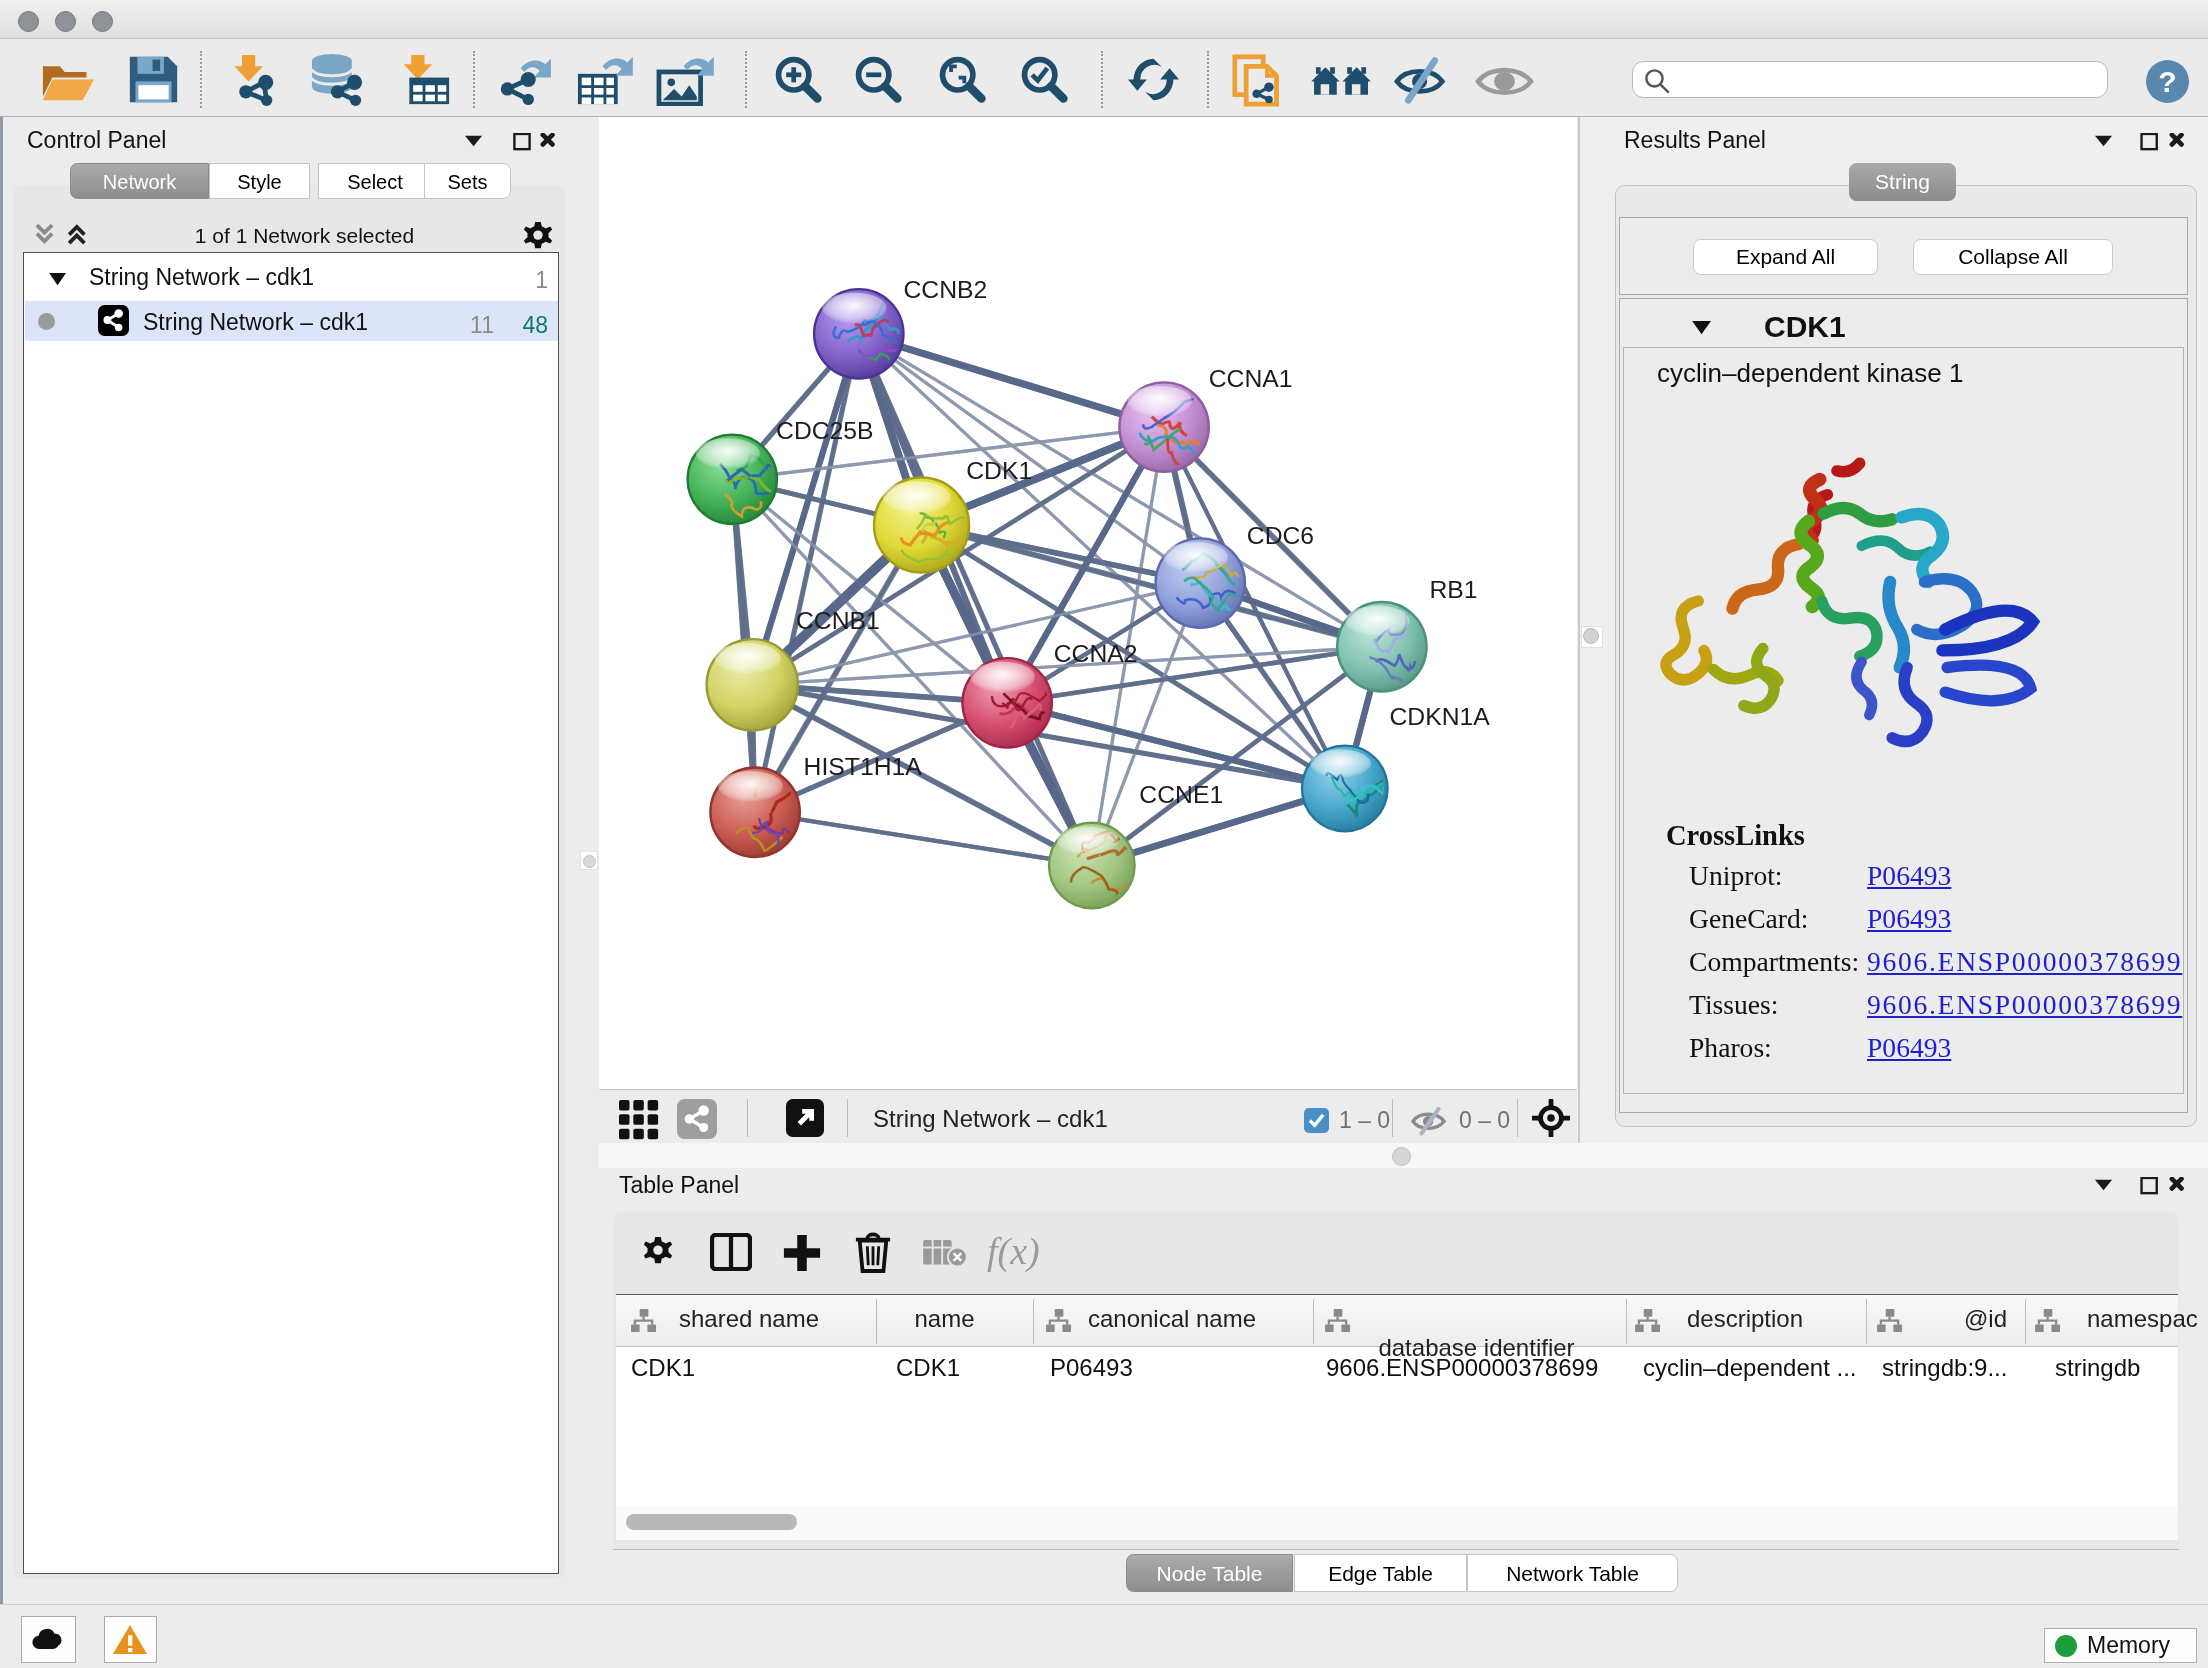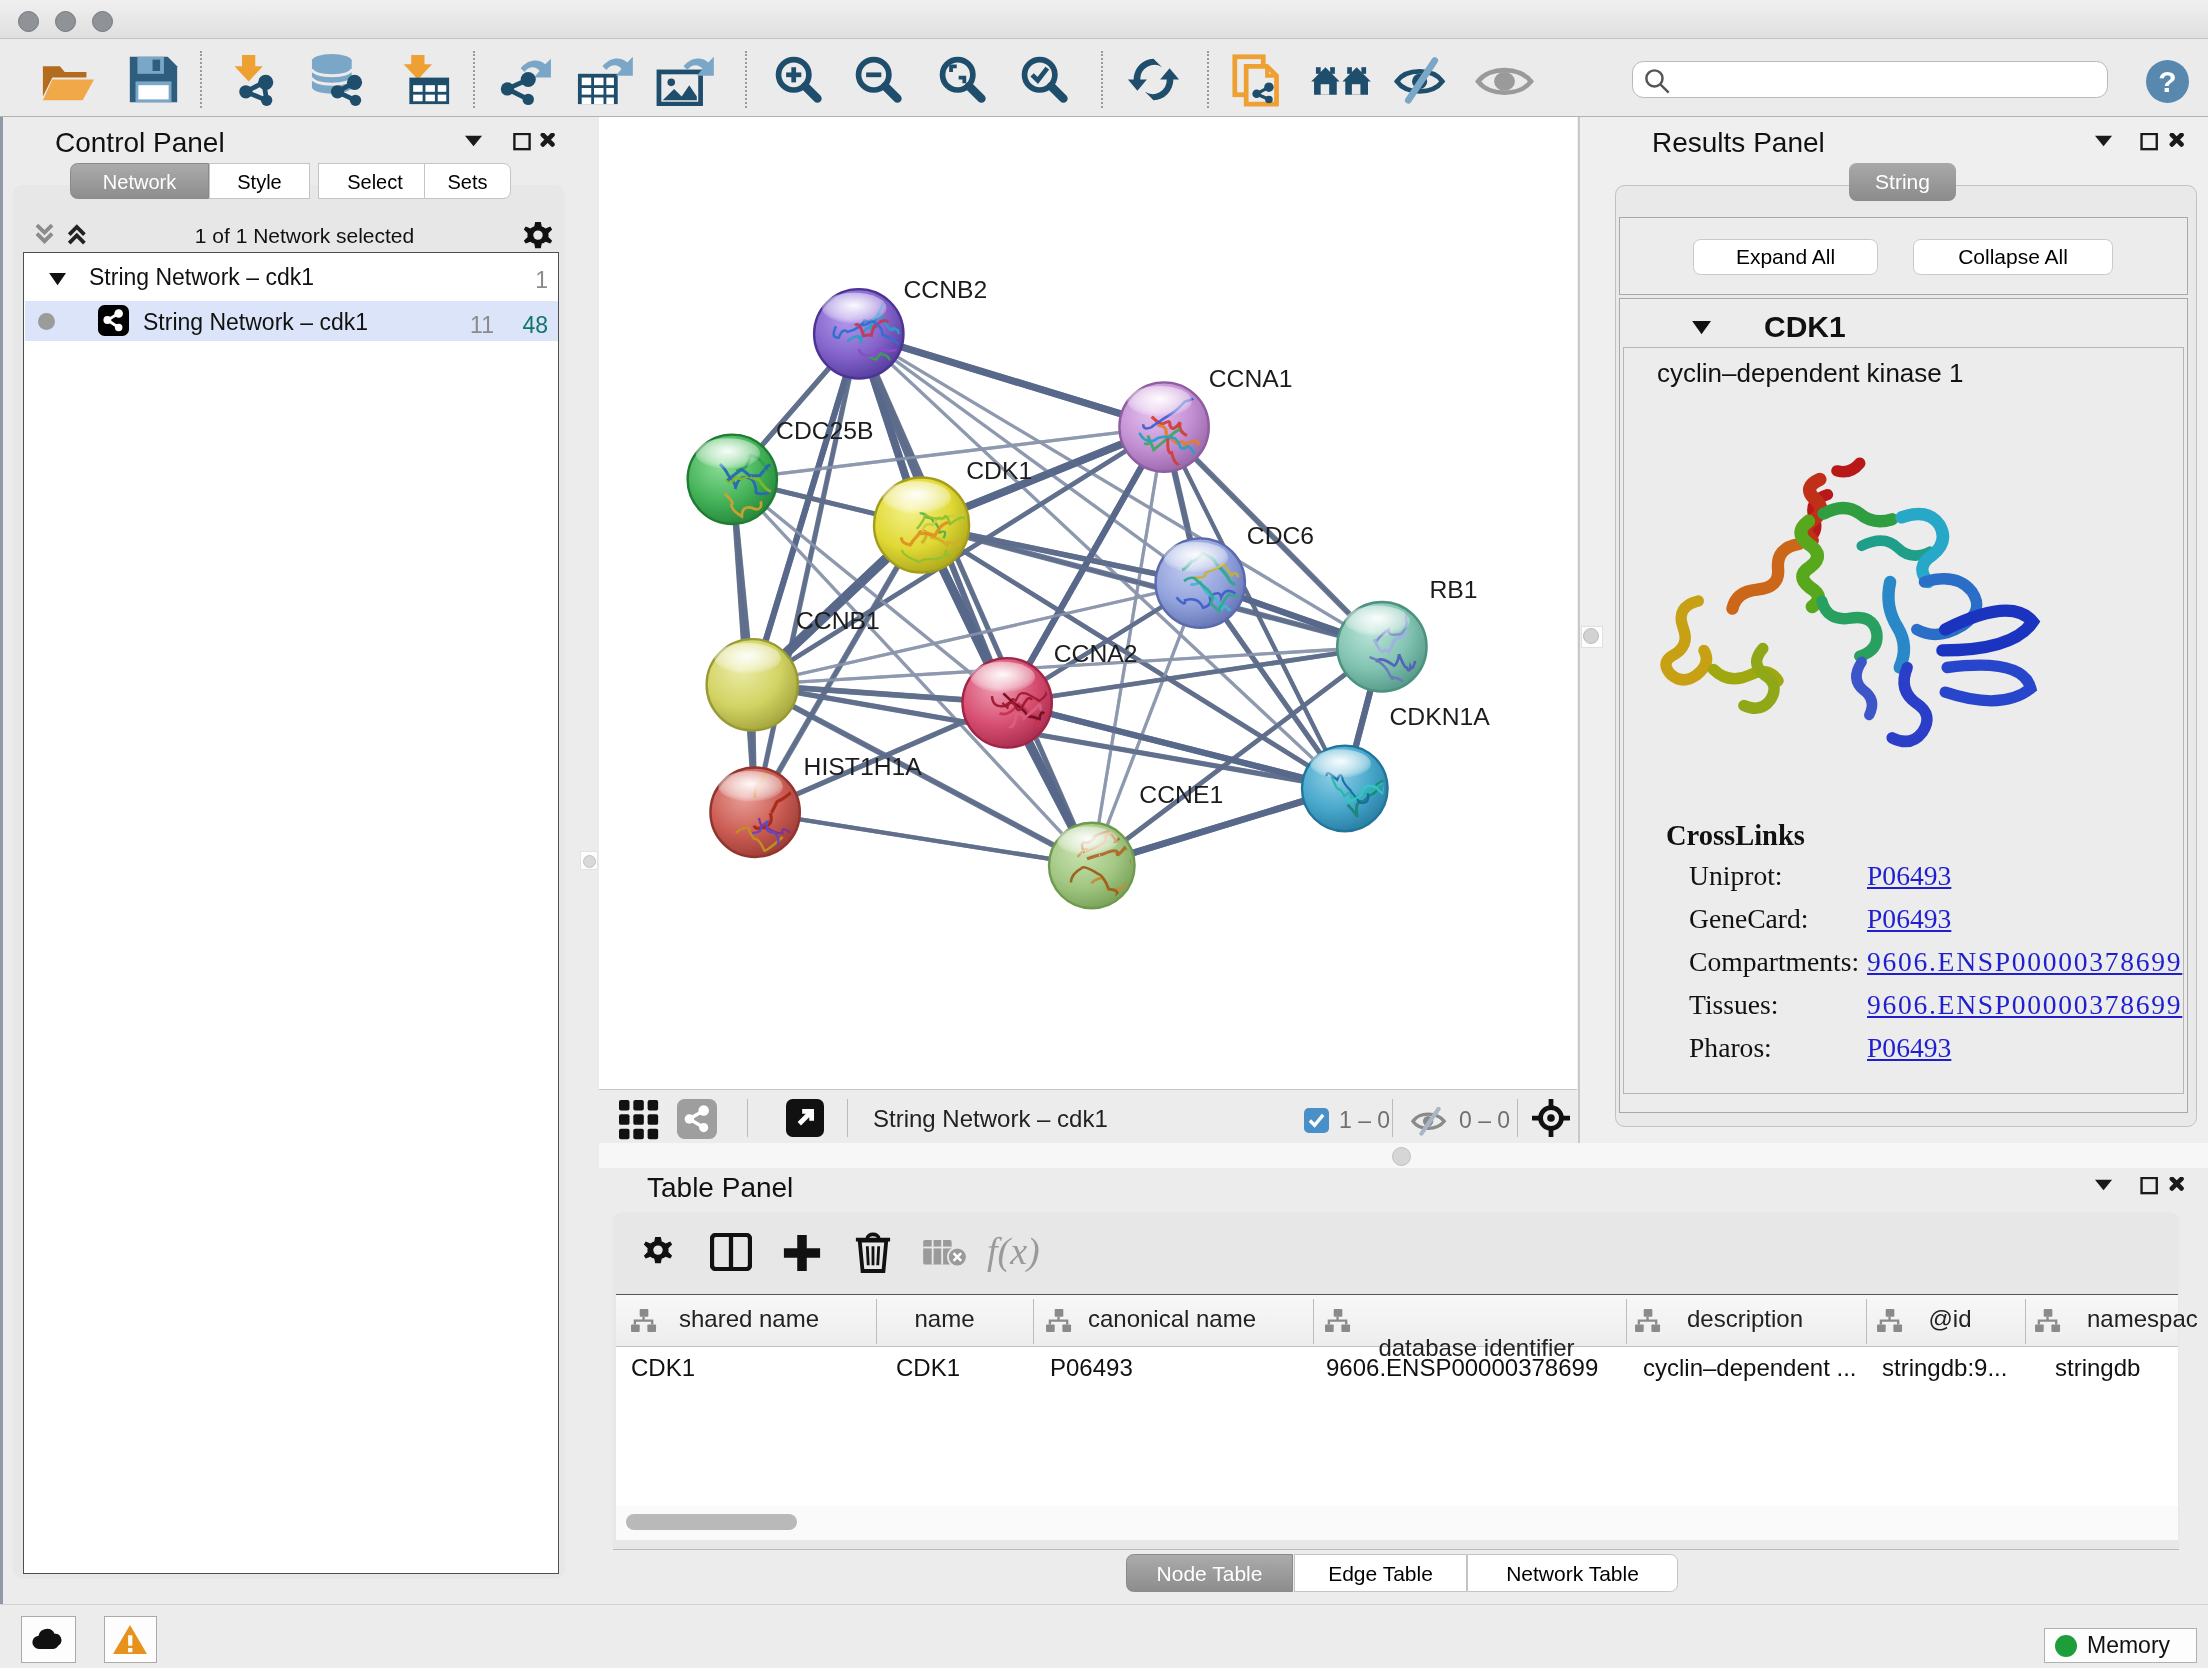"Control Panel" .ptitle { font-size: 28px -> 23px; margin-left: 28px -> none }
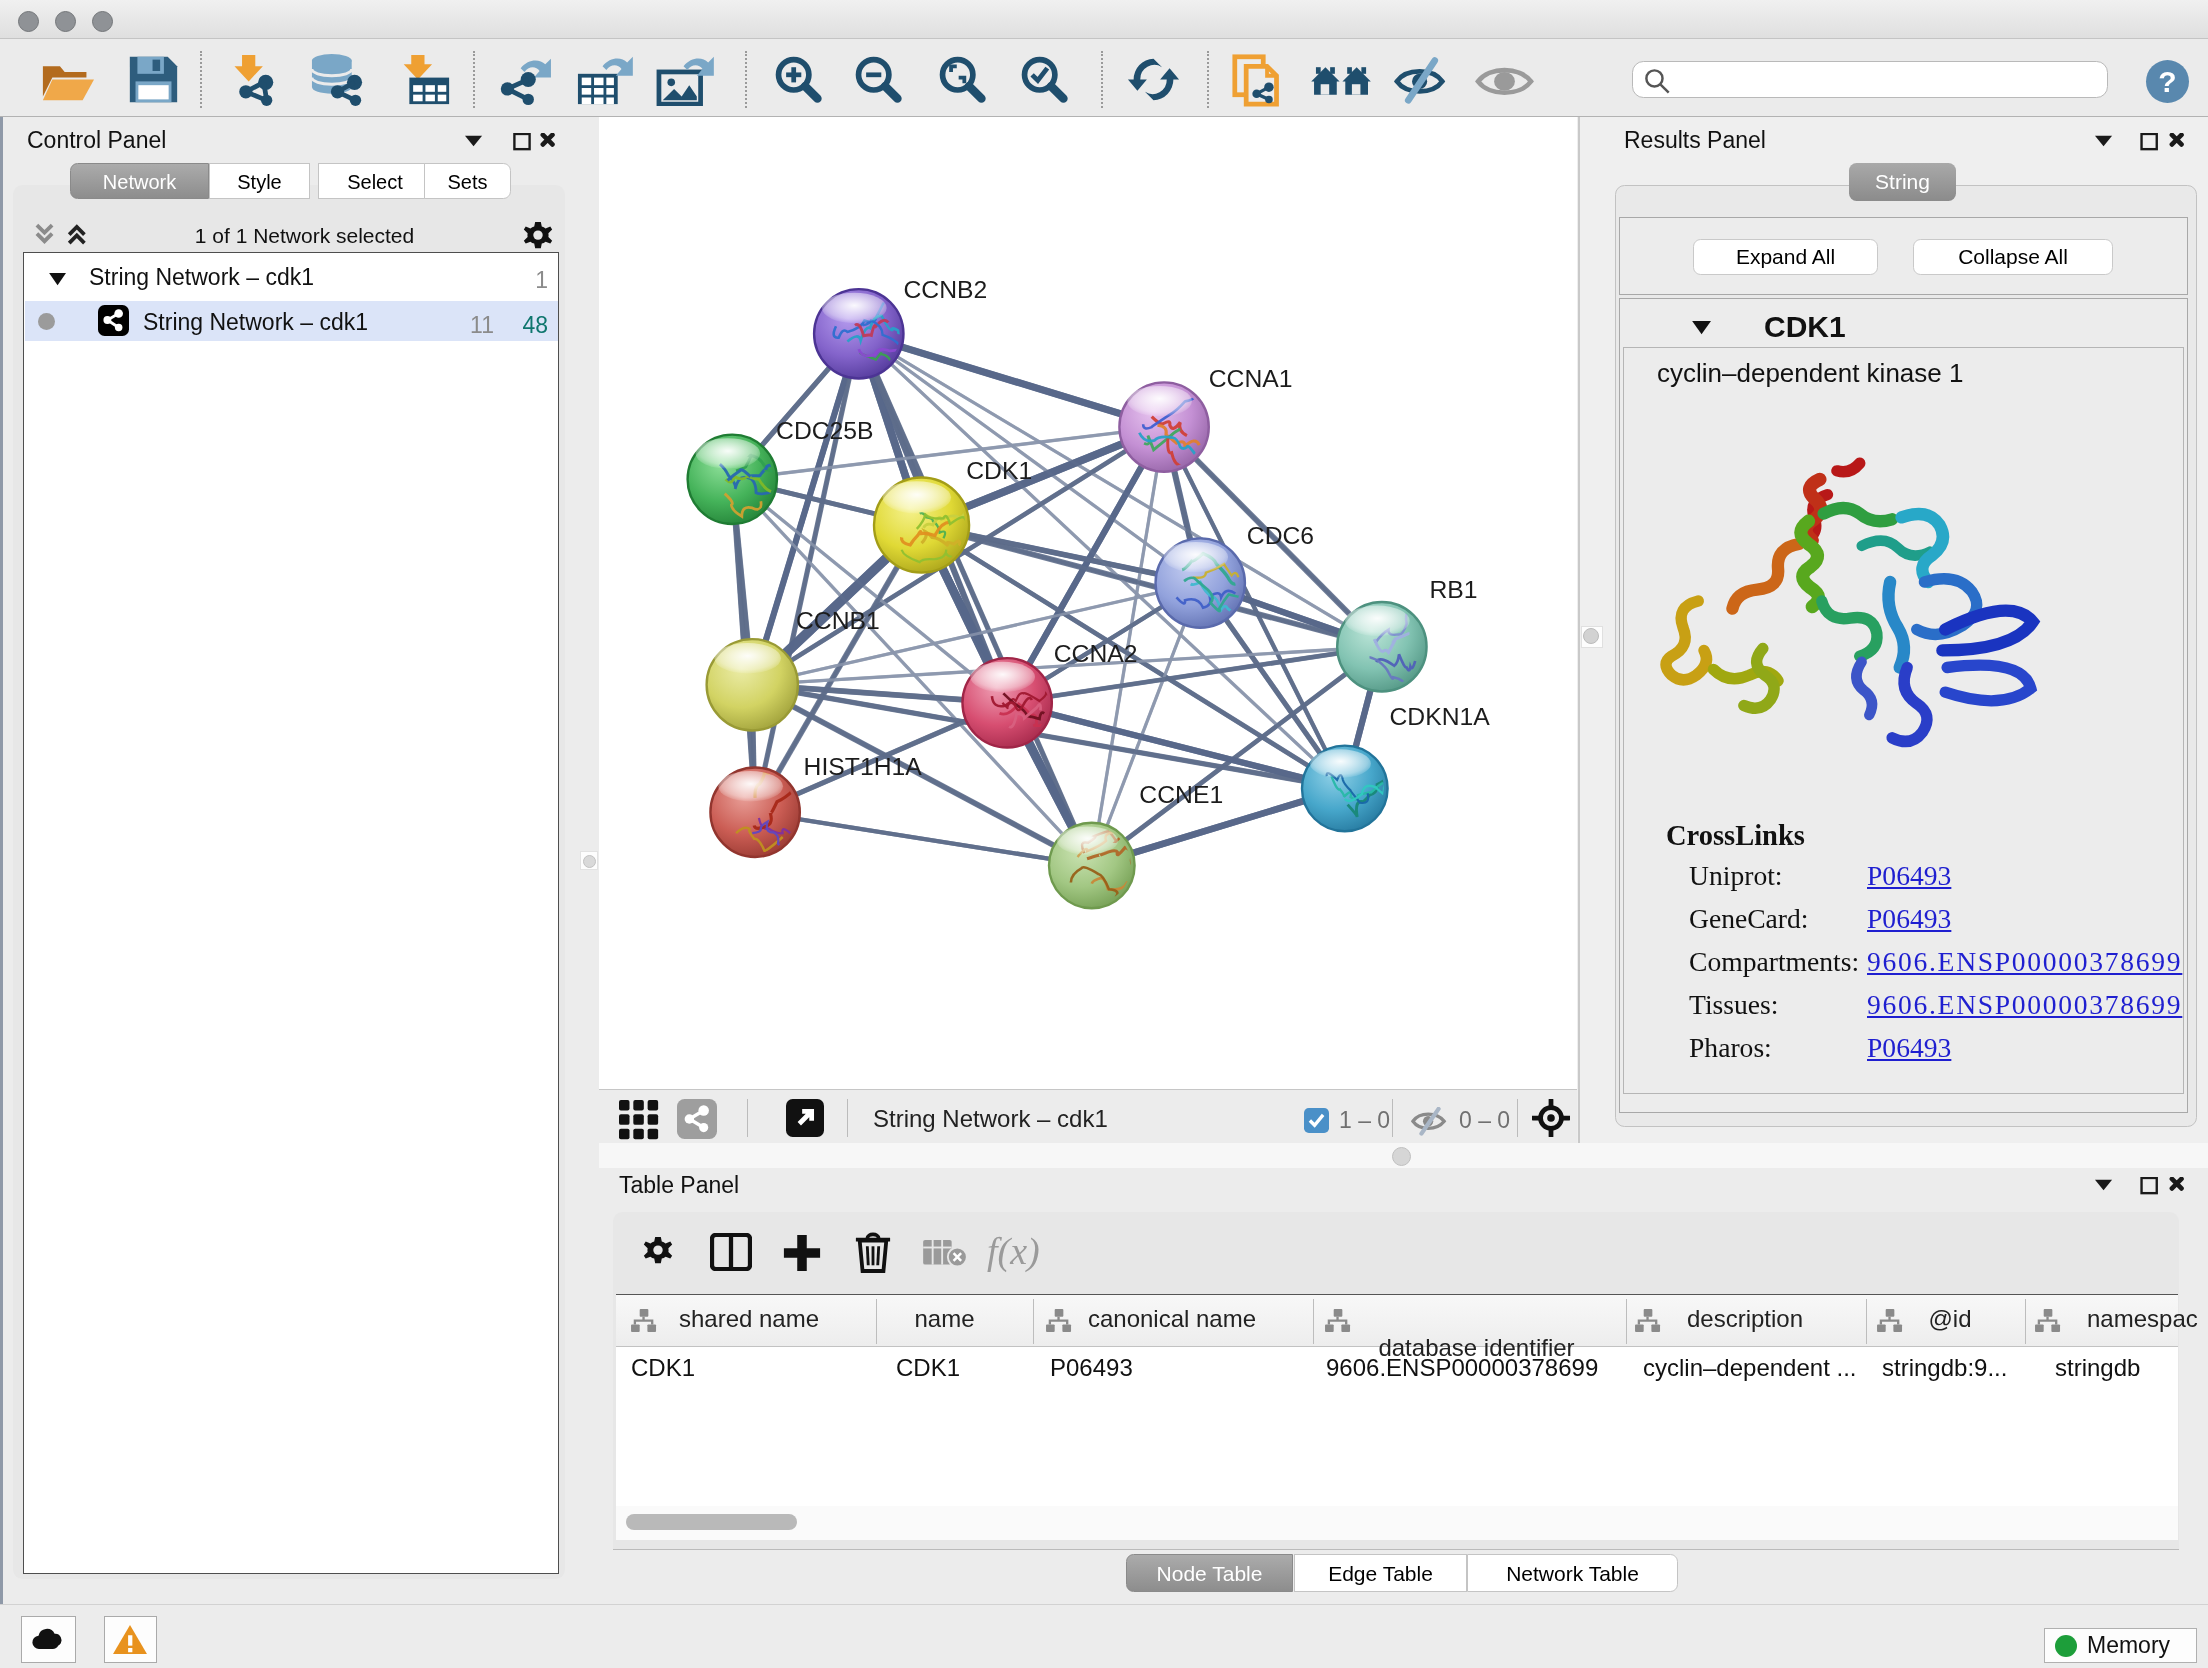"@id" div.abs { text-align: center -> right }
